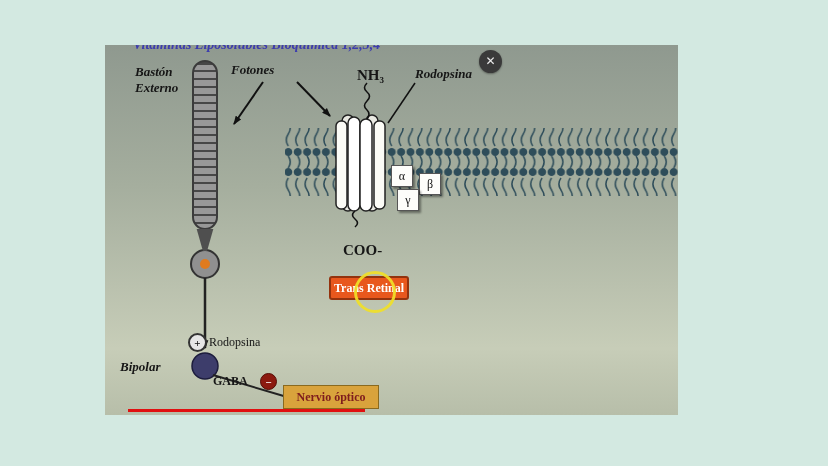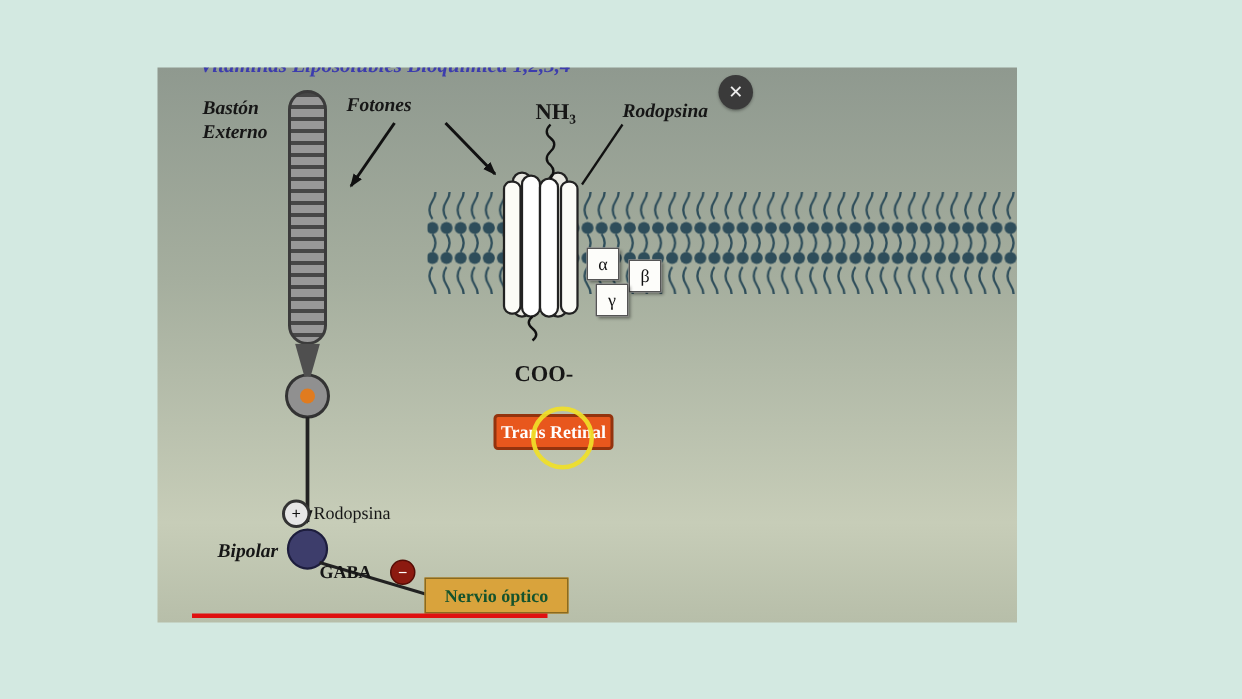"Bipolar" div.lbl { left: 40px -> 15px }
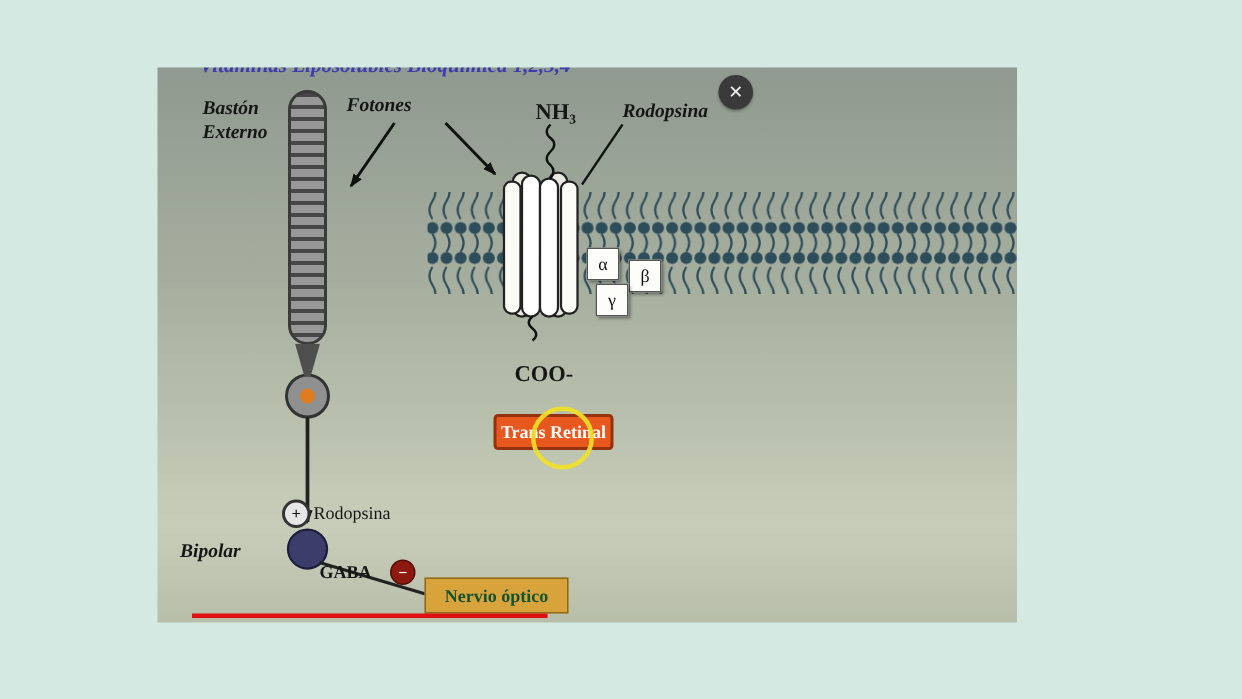"Nervio óptico" .optic-box { color: #14532d -> #7f1d1d }
